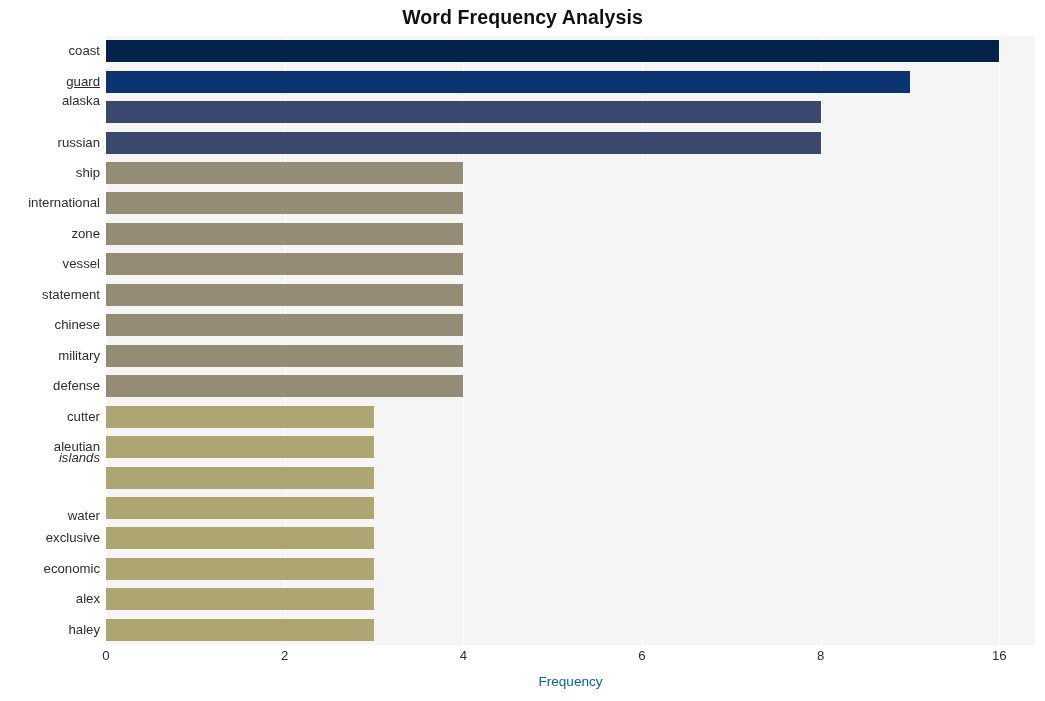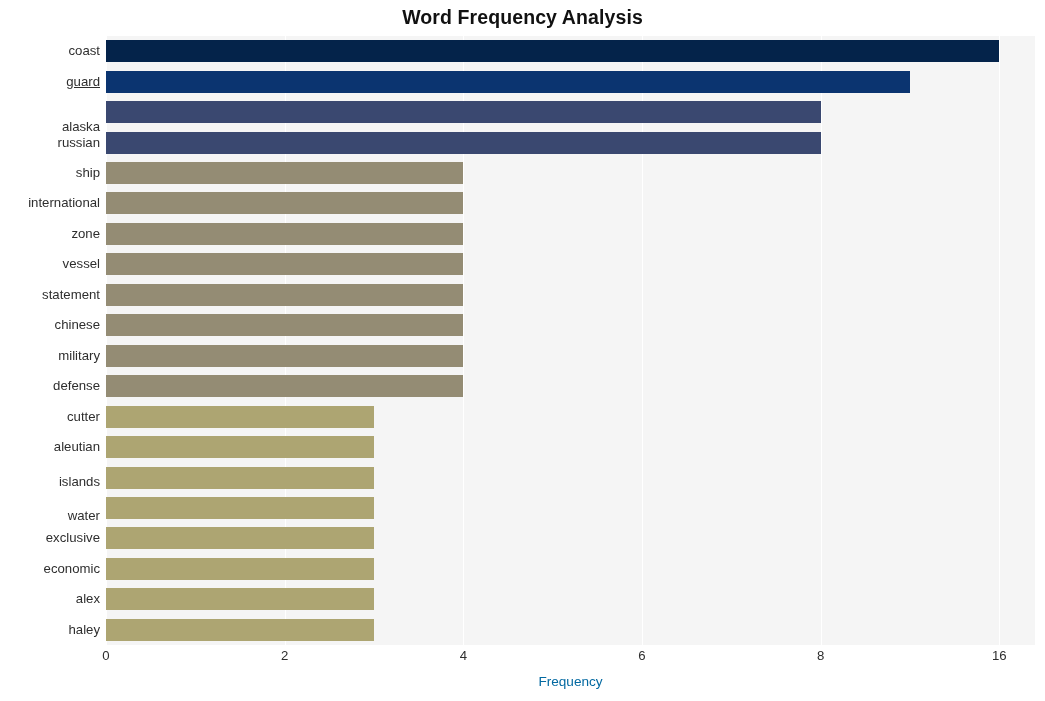"alaska" div.ylabel { top: 84px -> 58px }
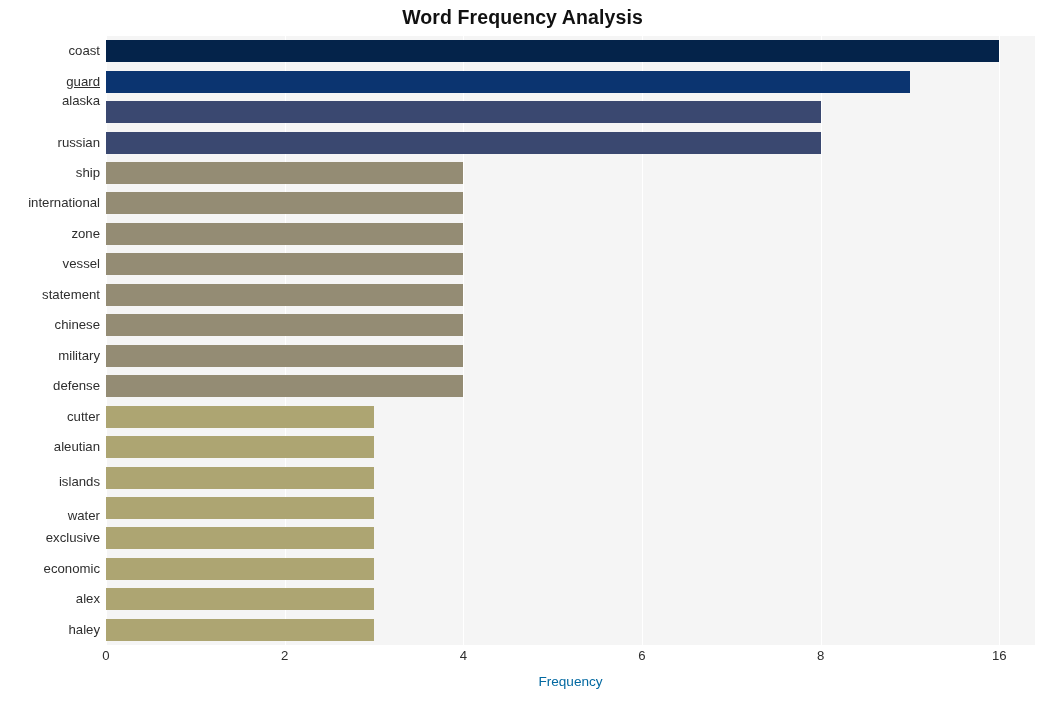"islands" div.ylabel { font-style: none -> italic; top: 439px -> 415px }
